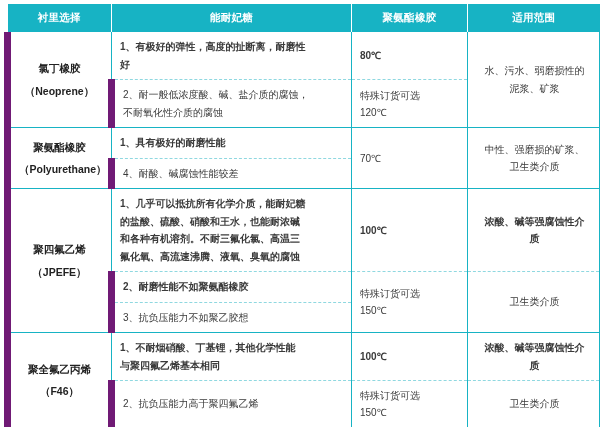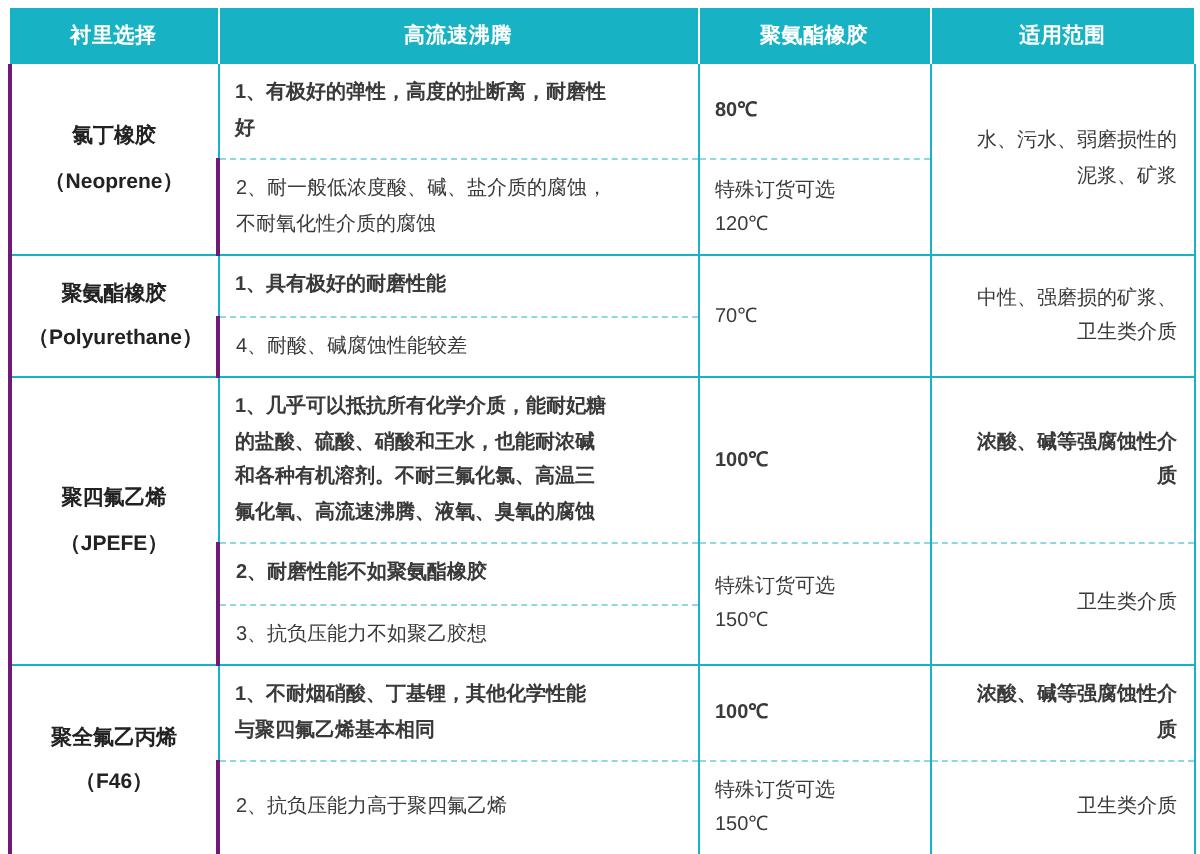"高流速沸腾" th { text: 高流速沸腾 -> 能耐妃糖 }
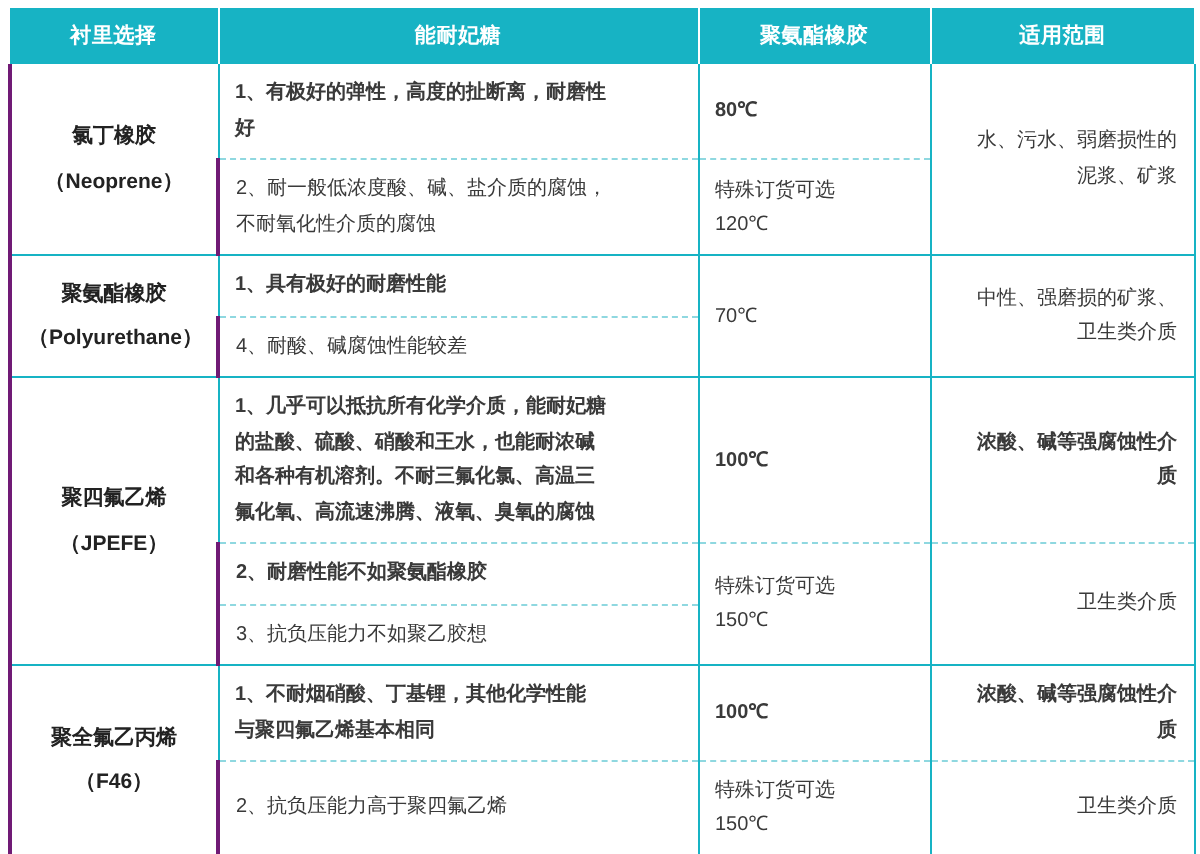"氯丁橡胶" tbody tr td:first-child { border-left: 2px solid #701a75 -> 7px solid #701a75 }
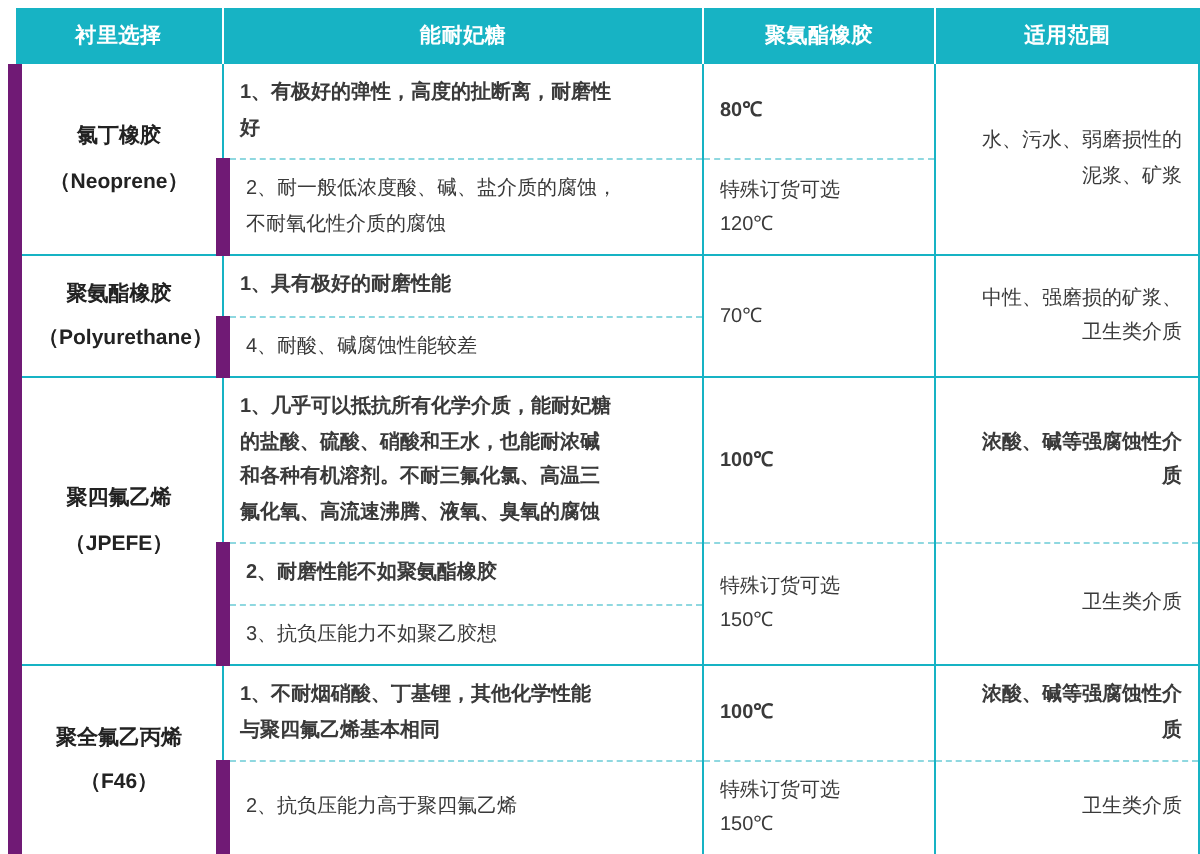"水、污水、弱磨损性的" tbody td.range { text-align: right -> center }
